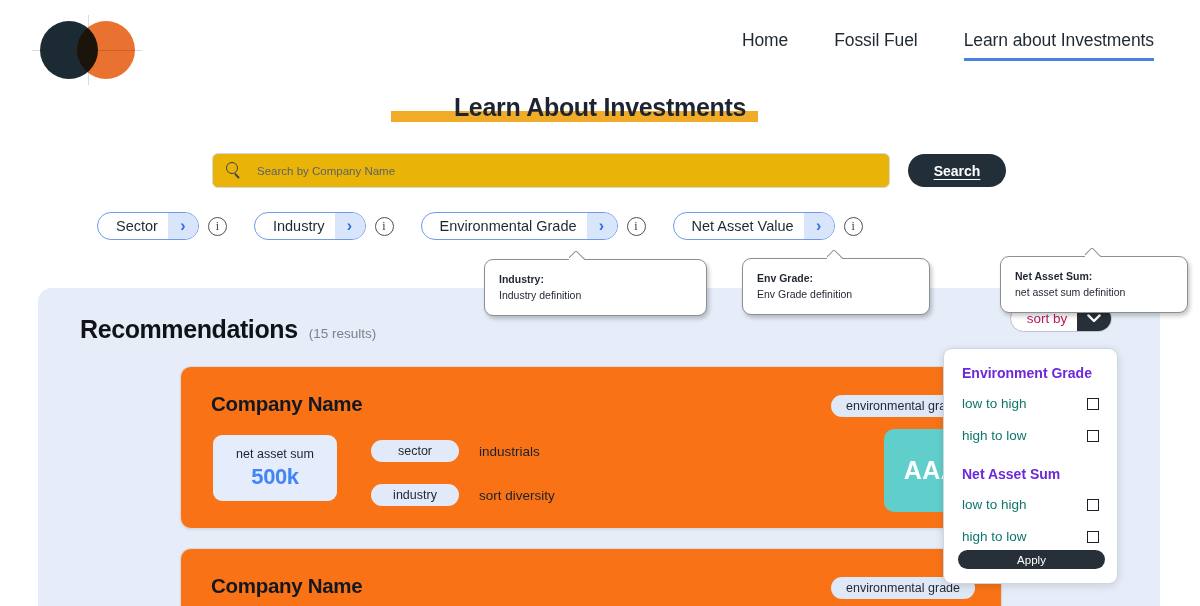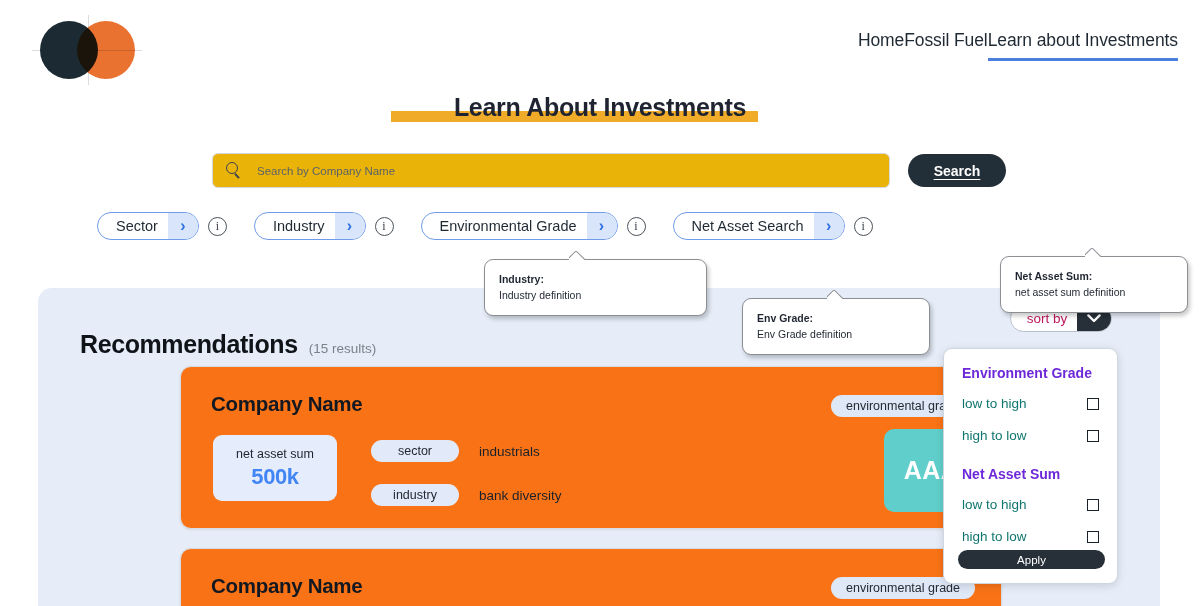"Home" .nav { gap: none -> 46px; right: 22px -> 46px }
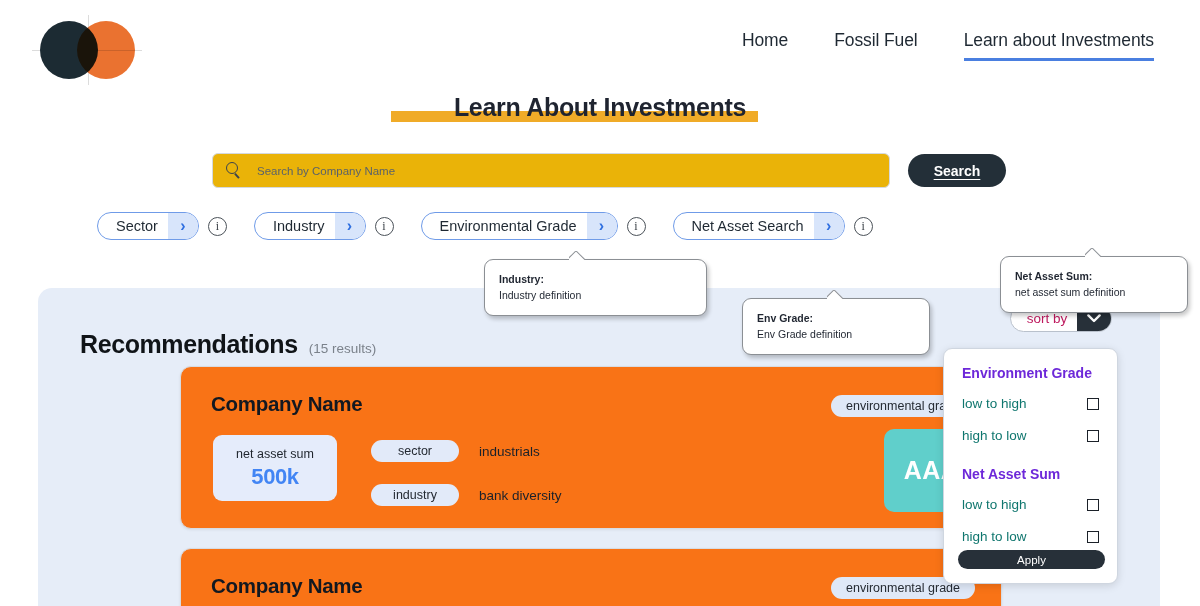"Net Asset Search" span.lab { text: Search -> Value }
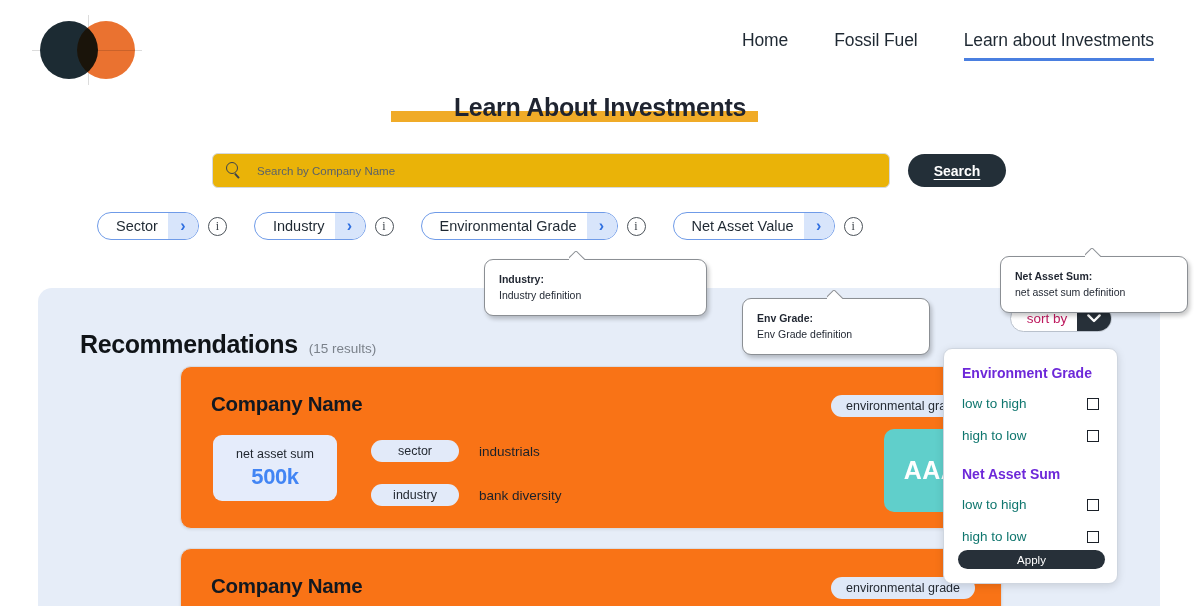"Env Grade:" div.tip { margin-top: 40px -> none }
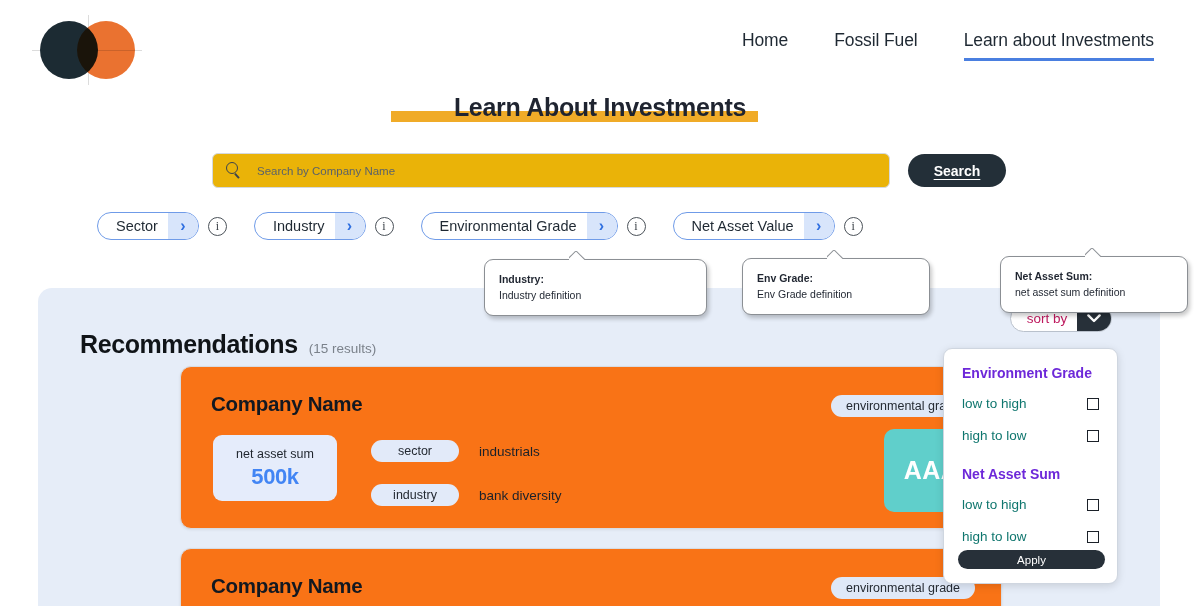"Recommendations" .rechead { top: 42px -> 27px }
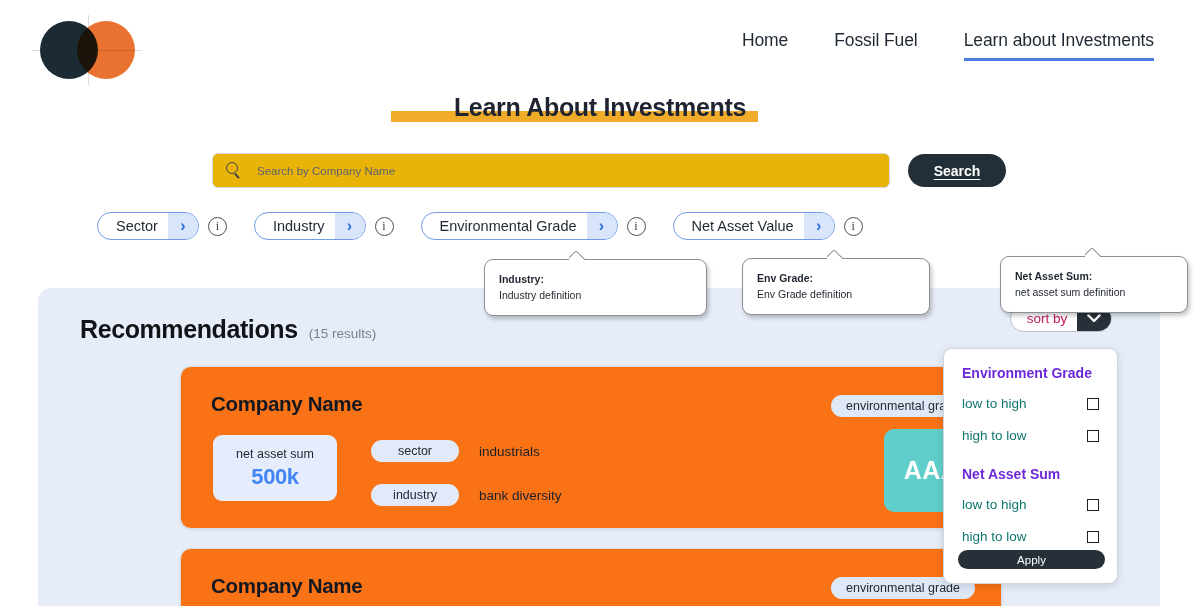"bank diversity" span.val { text: bank -> sort }
